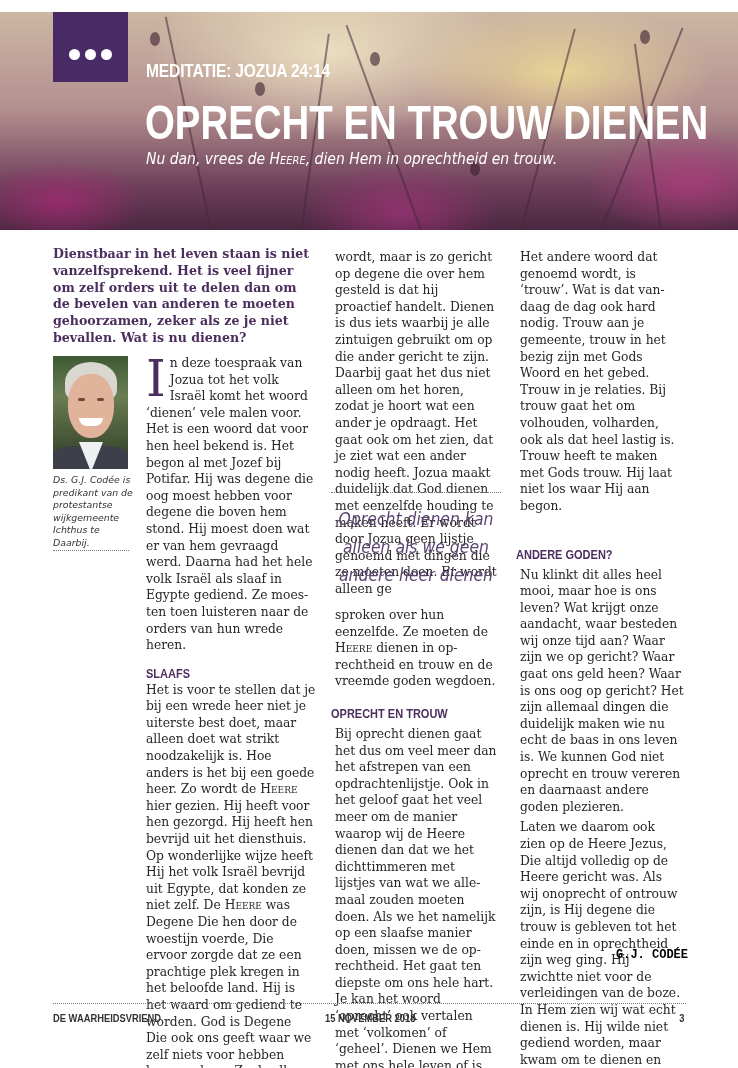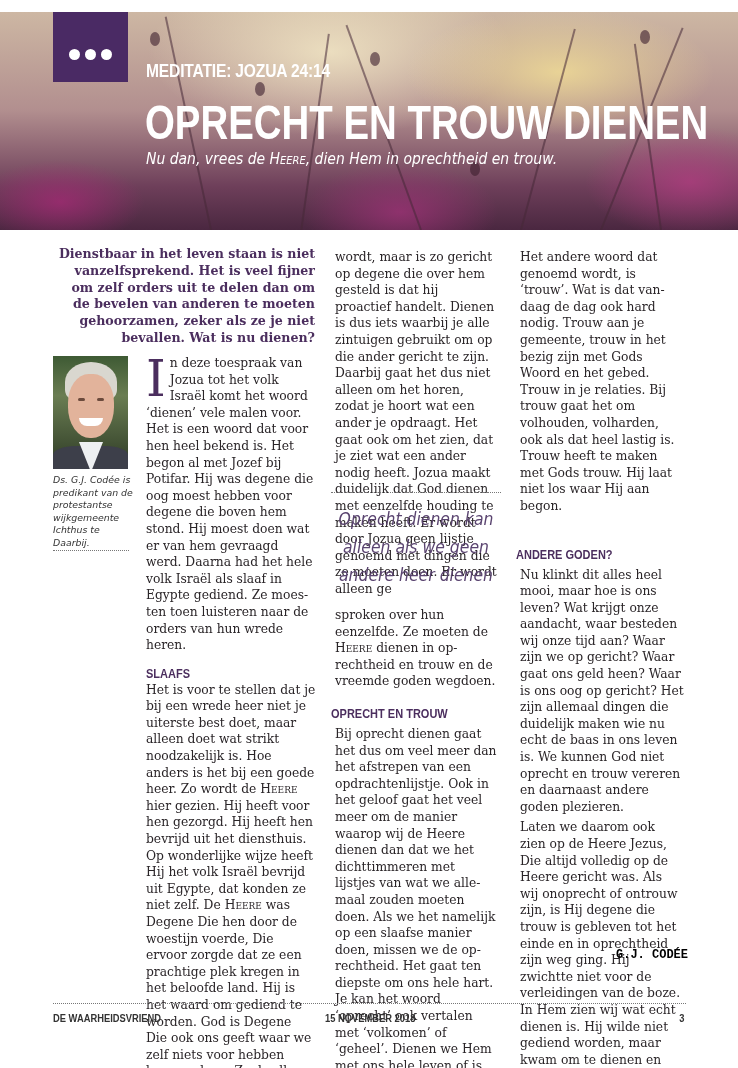"Dienstbaar in het leven staan" .lead { text-align: right -> none }
